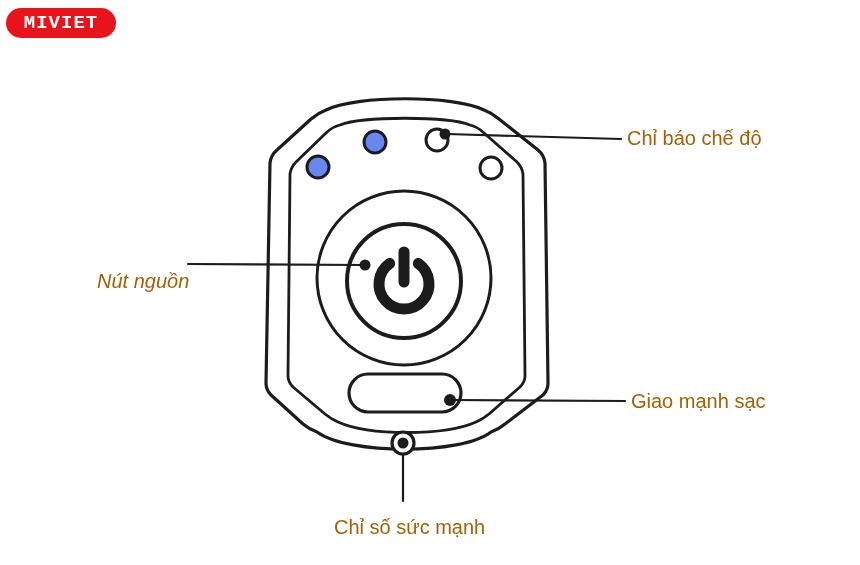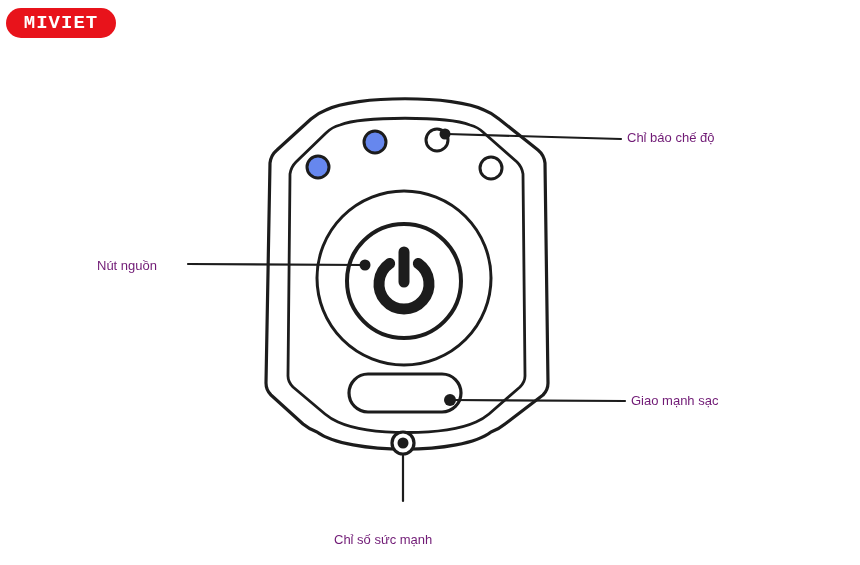"Chỉ báo chế độ" .callout-label { color: #701a75 -> #a16207; font-size: 13px -> 20px }
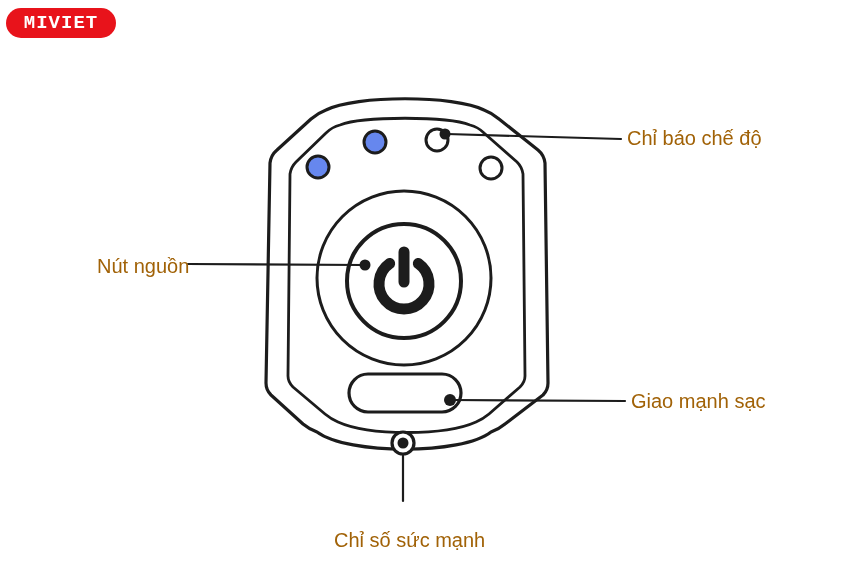"Nút nguồn" .label-power { font-style: none -> italic; top: 255px -> 270px }
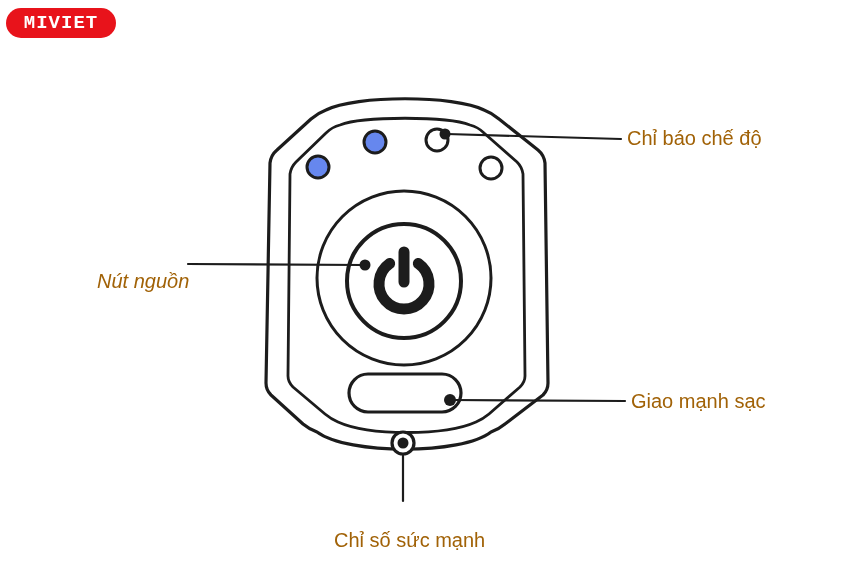"Chỉ số sức mạnh" .label-strength { top: 529px -> 516px }
